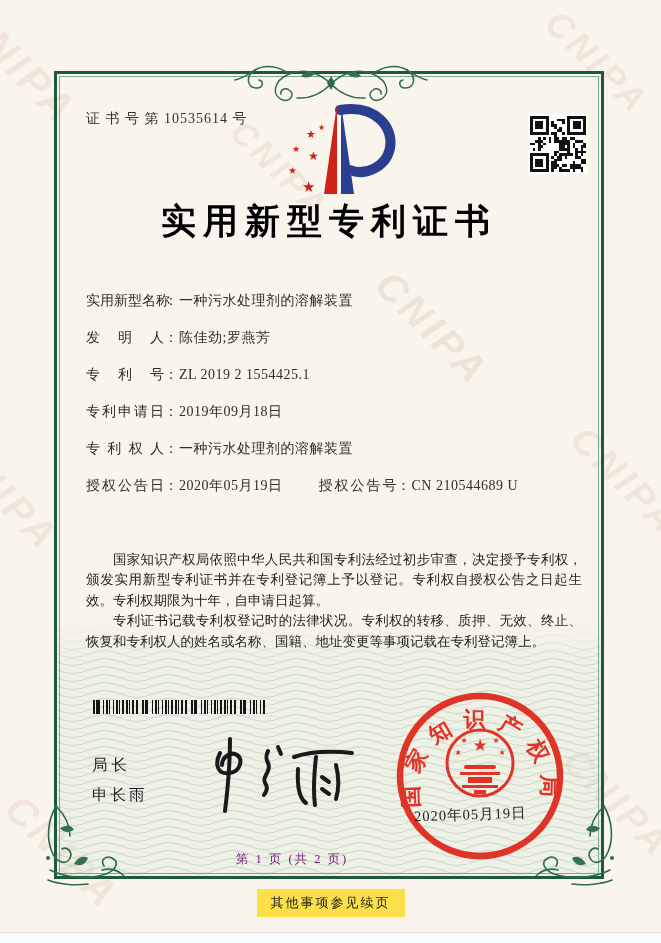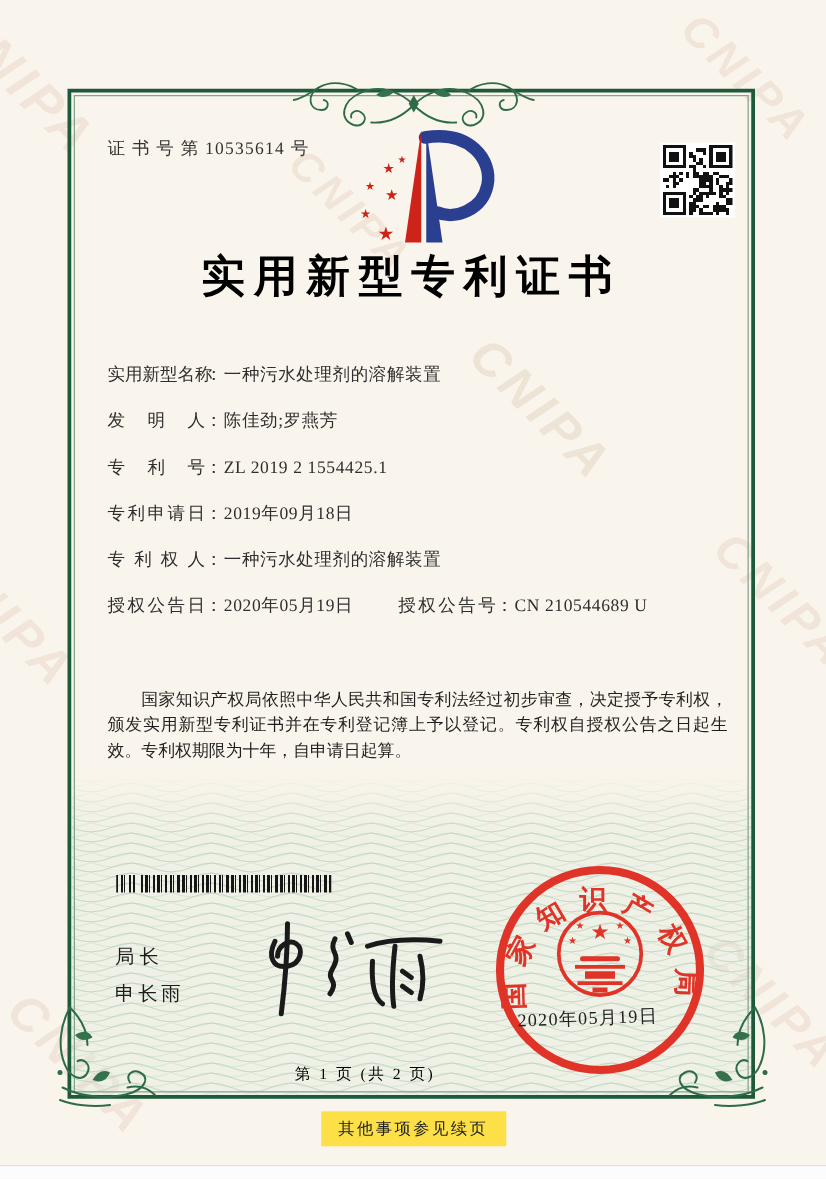"专利证书记载专利权登记时的法律状况。专利权的转移、质押、无效、终止、恢复和专利权" p { html: none -> <p>专利证书记载专利权登记时的法律状况。专利权的转移、质押、无效、终止、恢复和专利权人的姓名或名称、国籍、地址变更等事项记载在专利登记簿上。</p> }
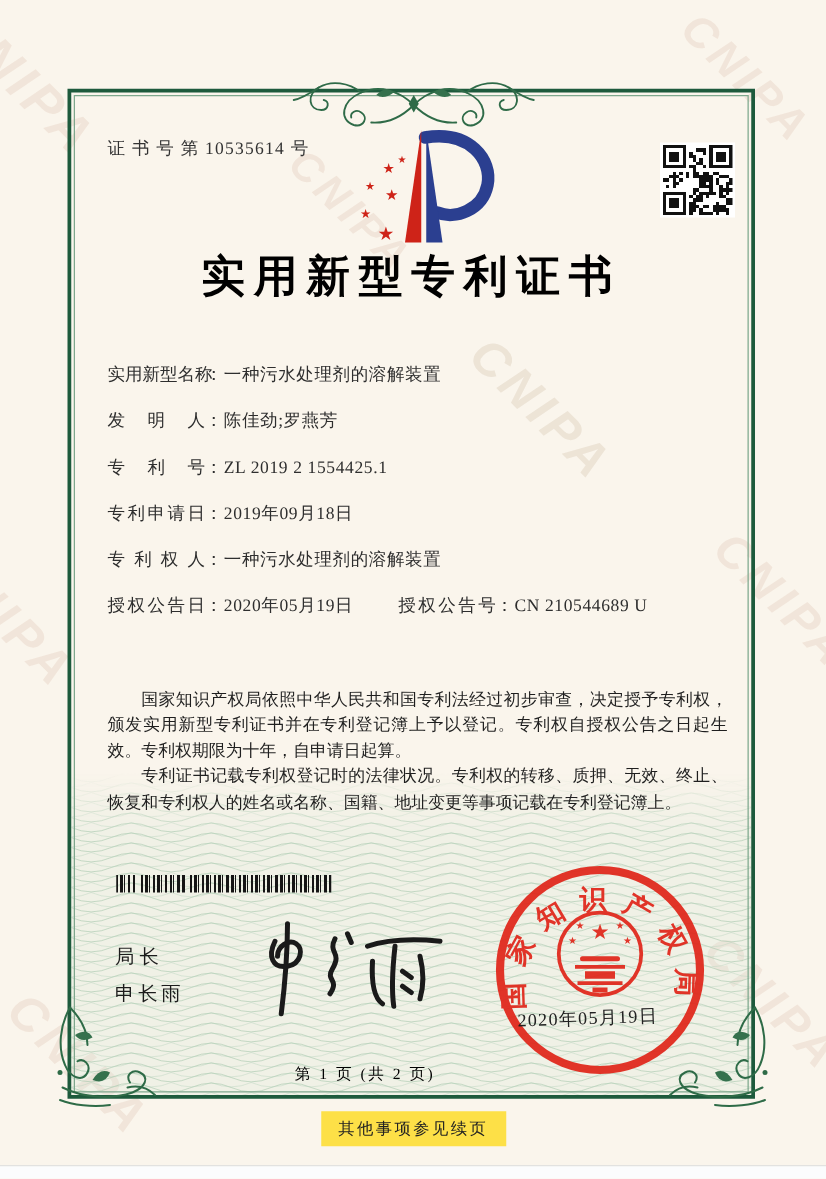"第 1 页 (共 2" .page-note { color: #000000 -> #701a75 }
